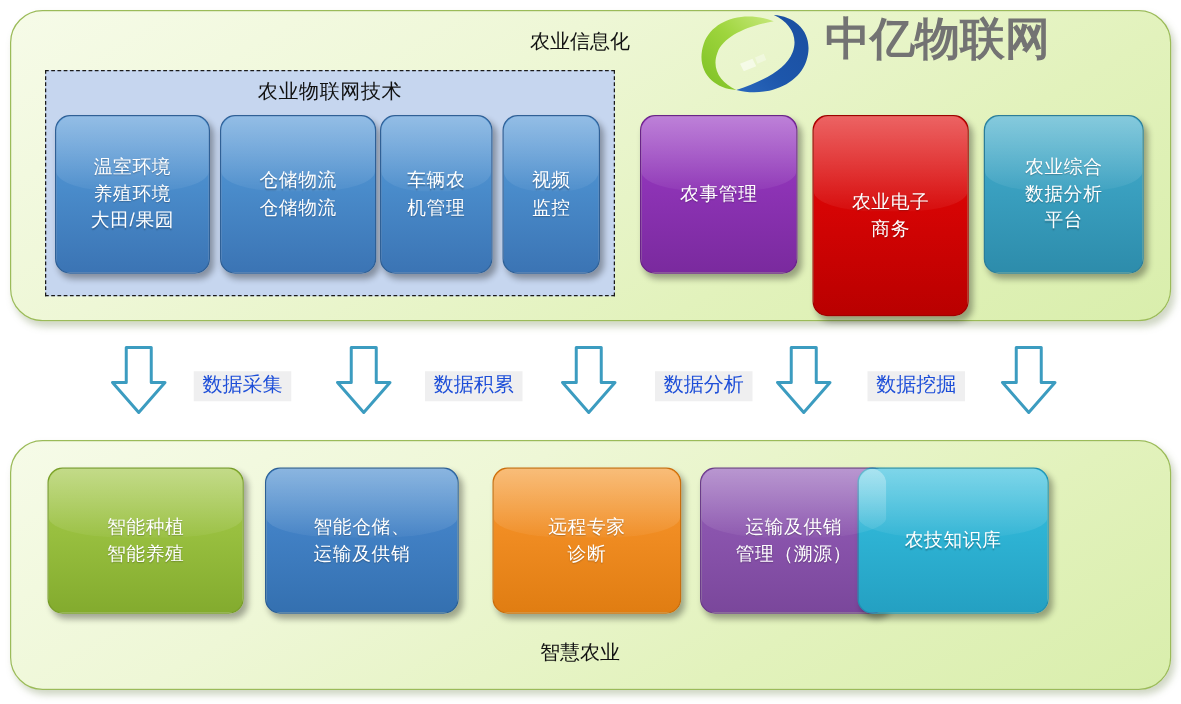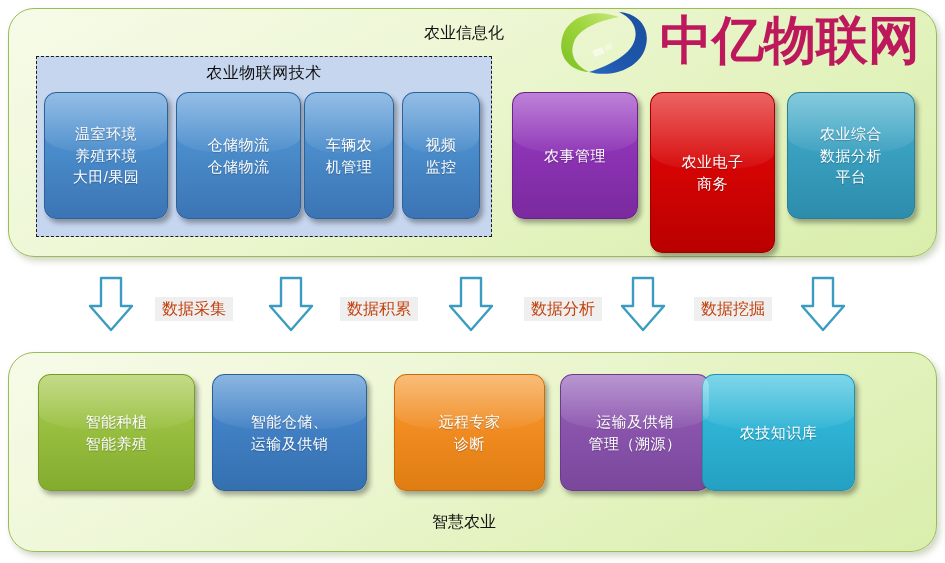"中亿物联网" #logo-text { color: #be185d -> #737373; font-size: 52px -> 36px }
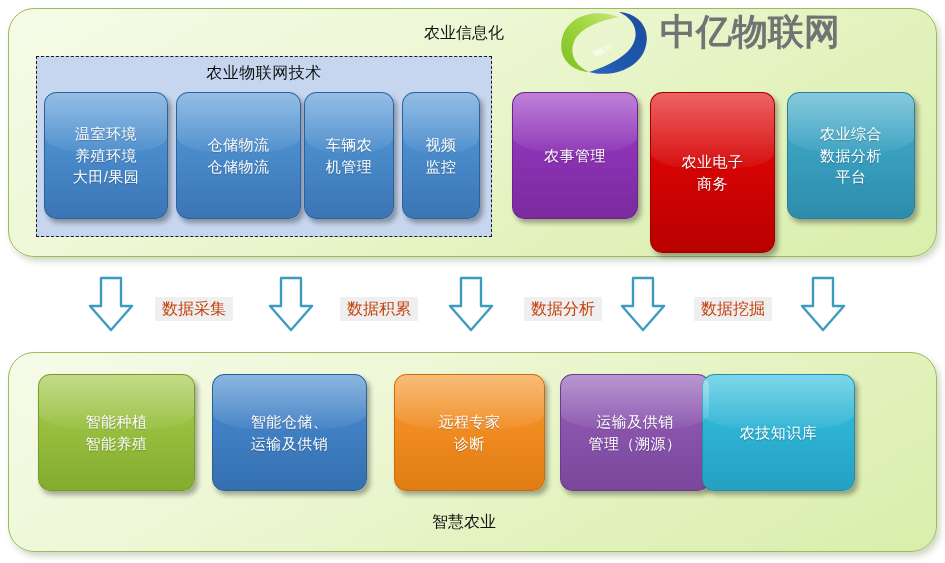"数据采集" .flow-label { color: #c2410c -> #1d4ed8 }
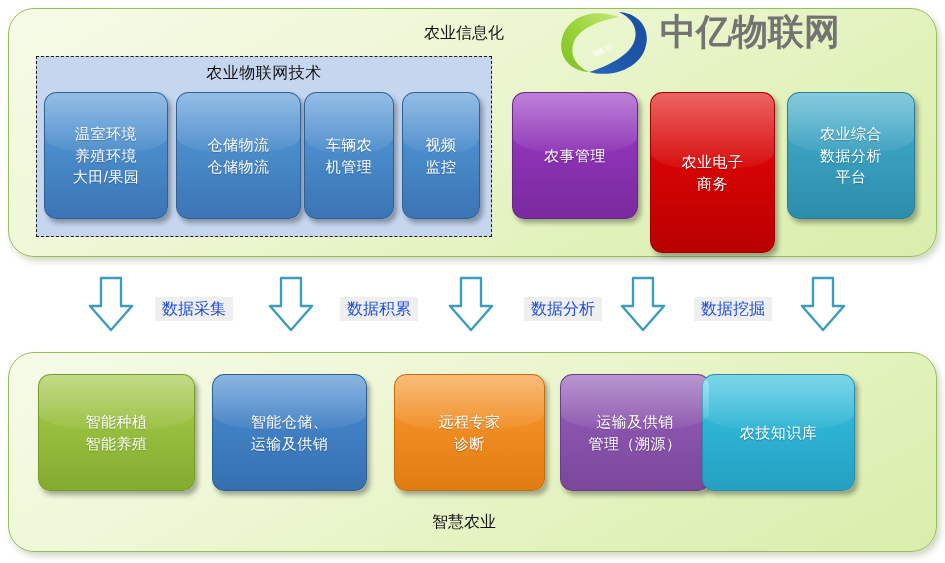"农技知识库" div.tile { left: 702px -> 686px }
